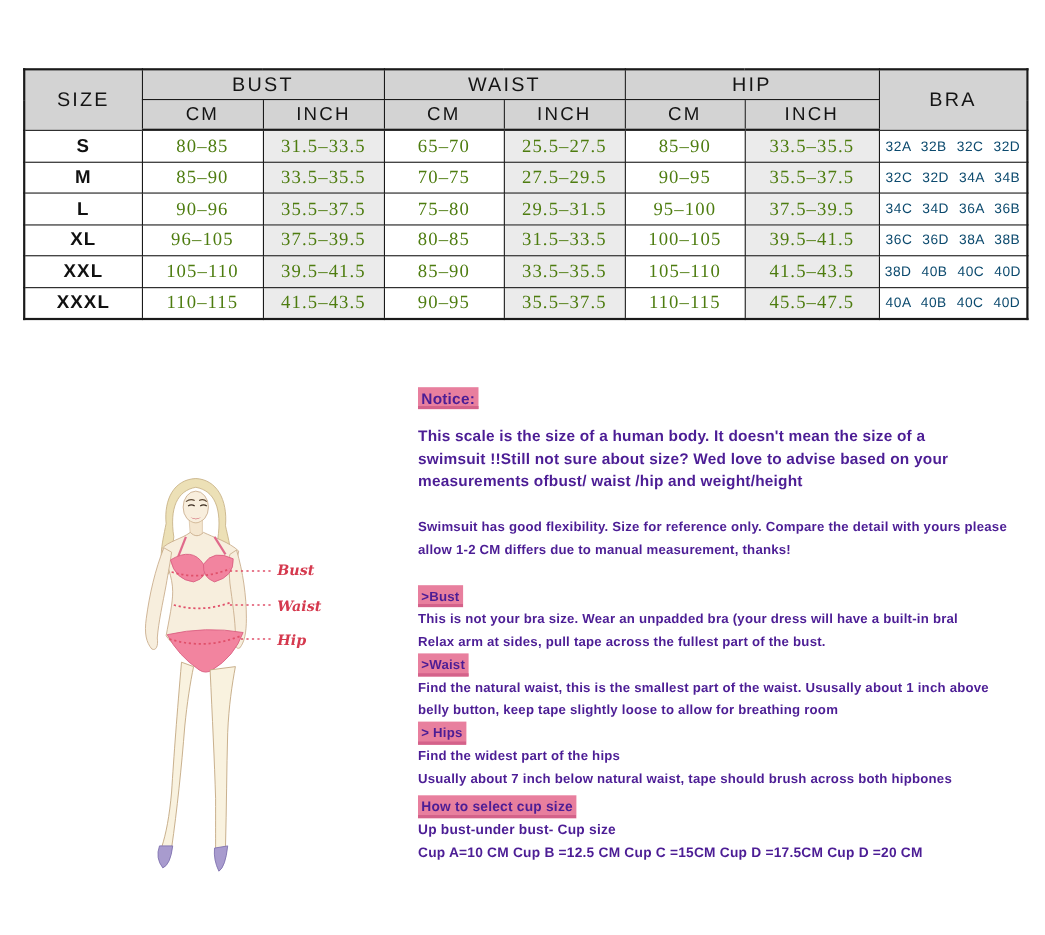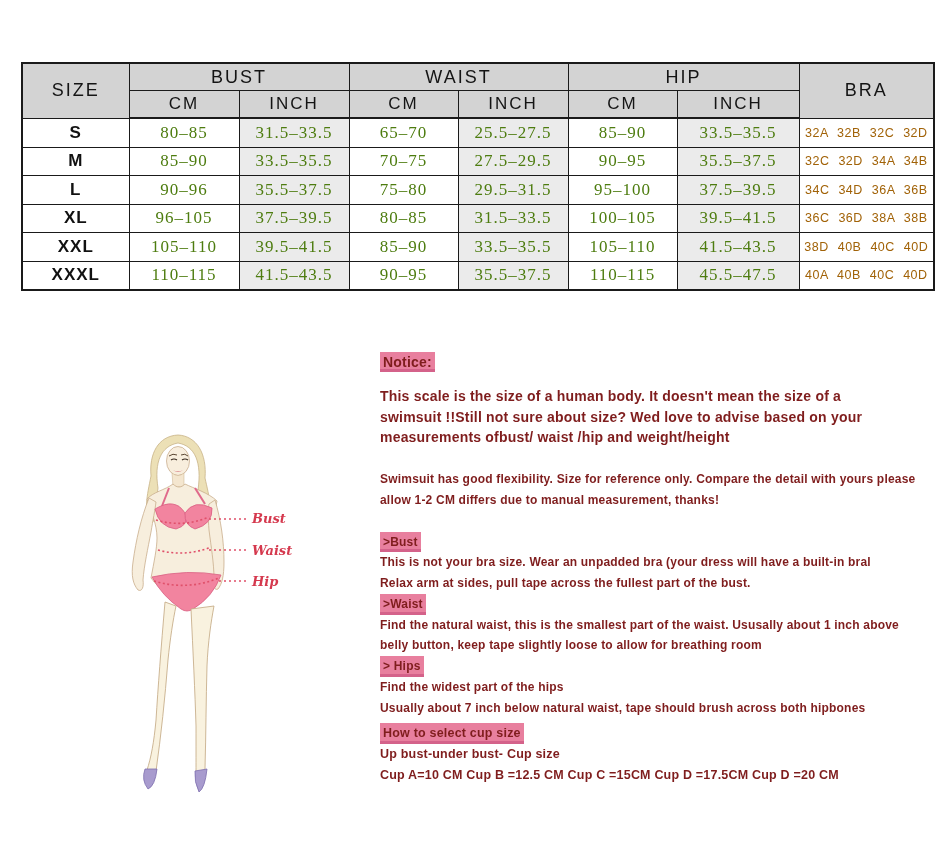"32A 32B 32C 32D" td.c-bra { color: #a16207 -> #0c4a6e }
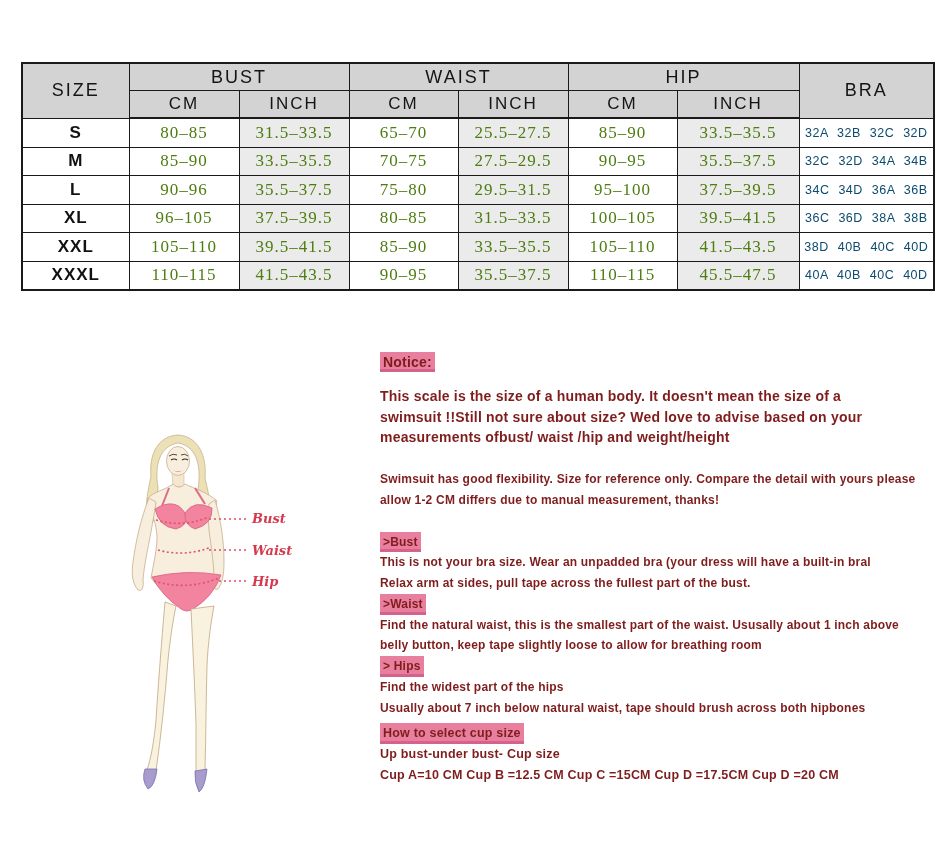"Notice:" .text-col { color: #7f1d1d -> #4c1d95 }
